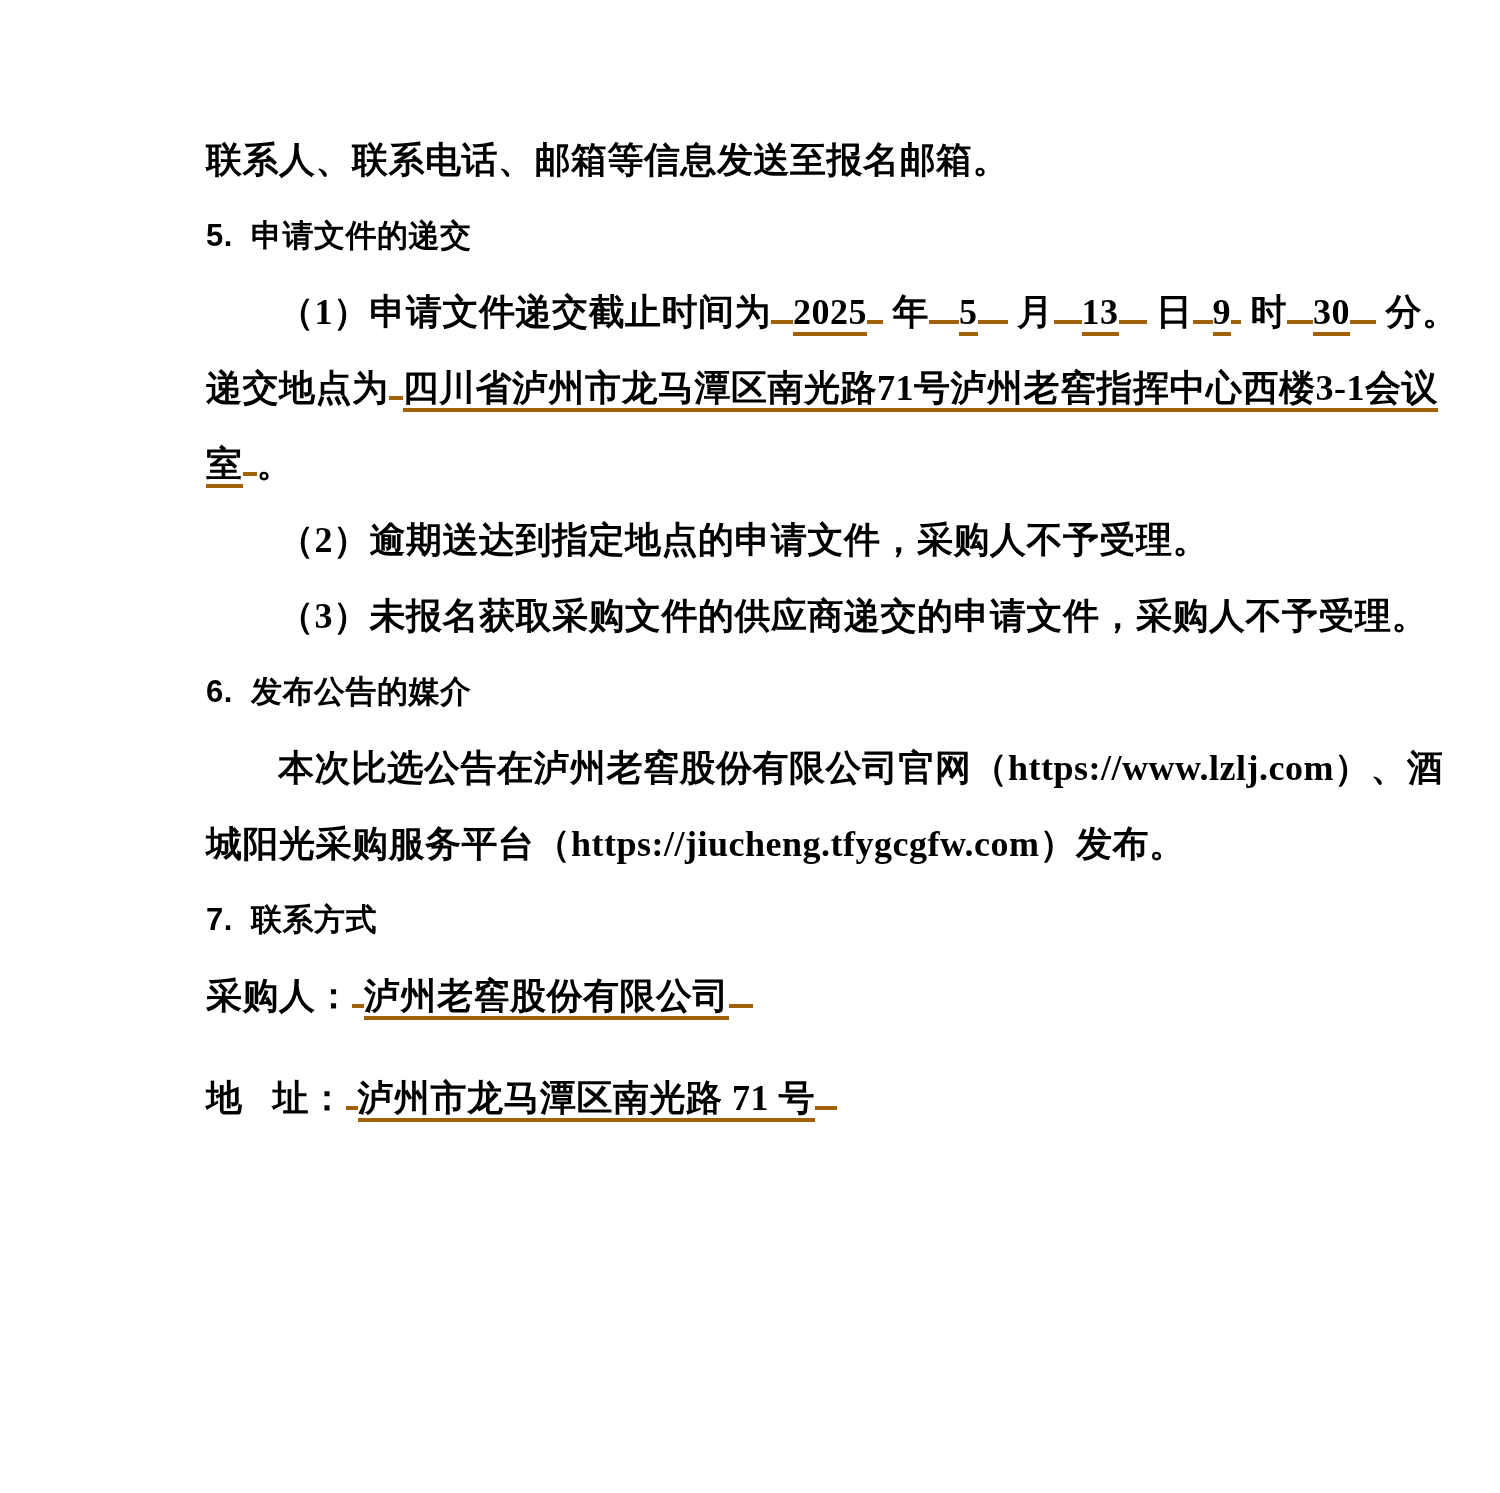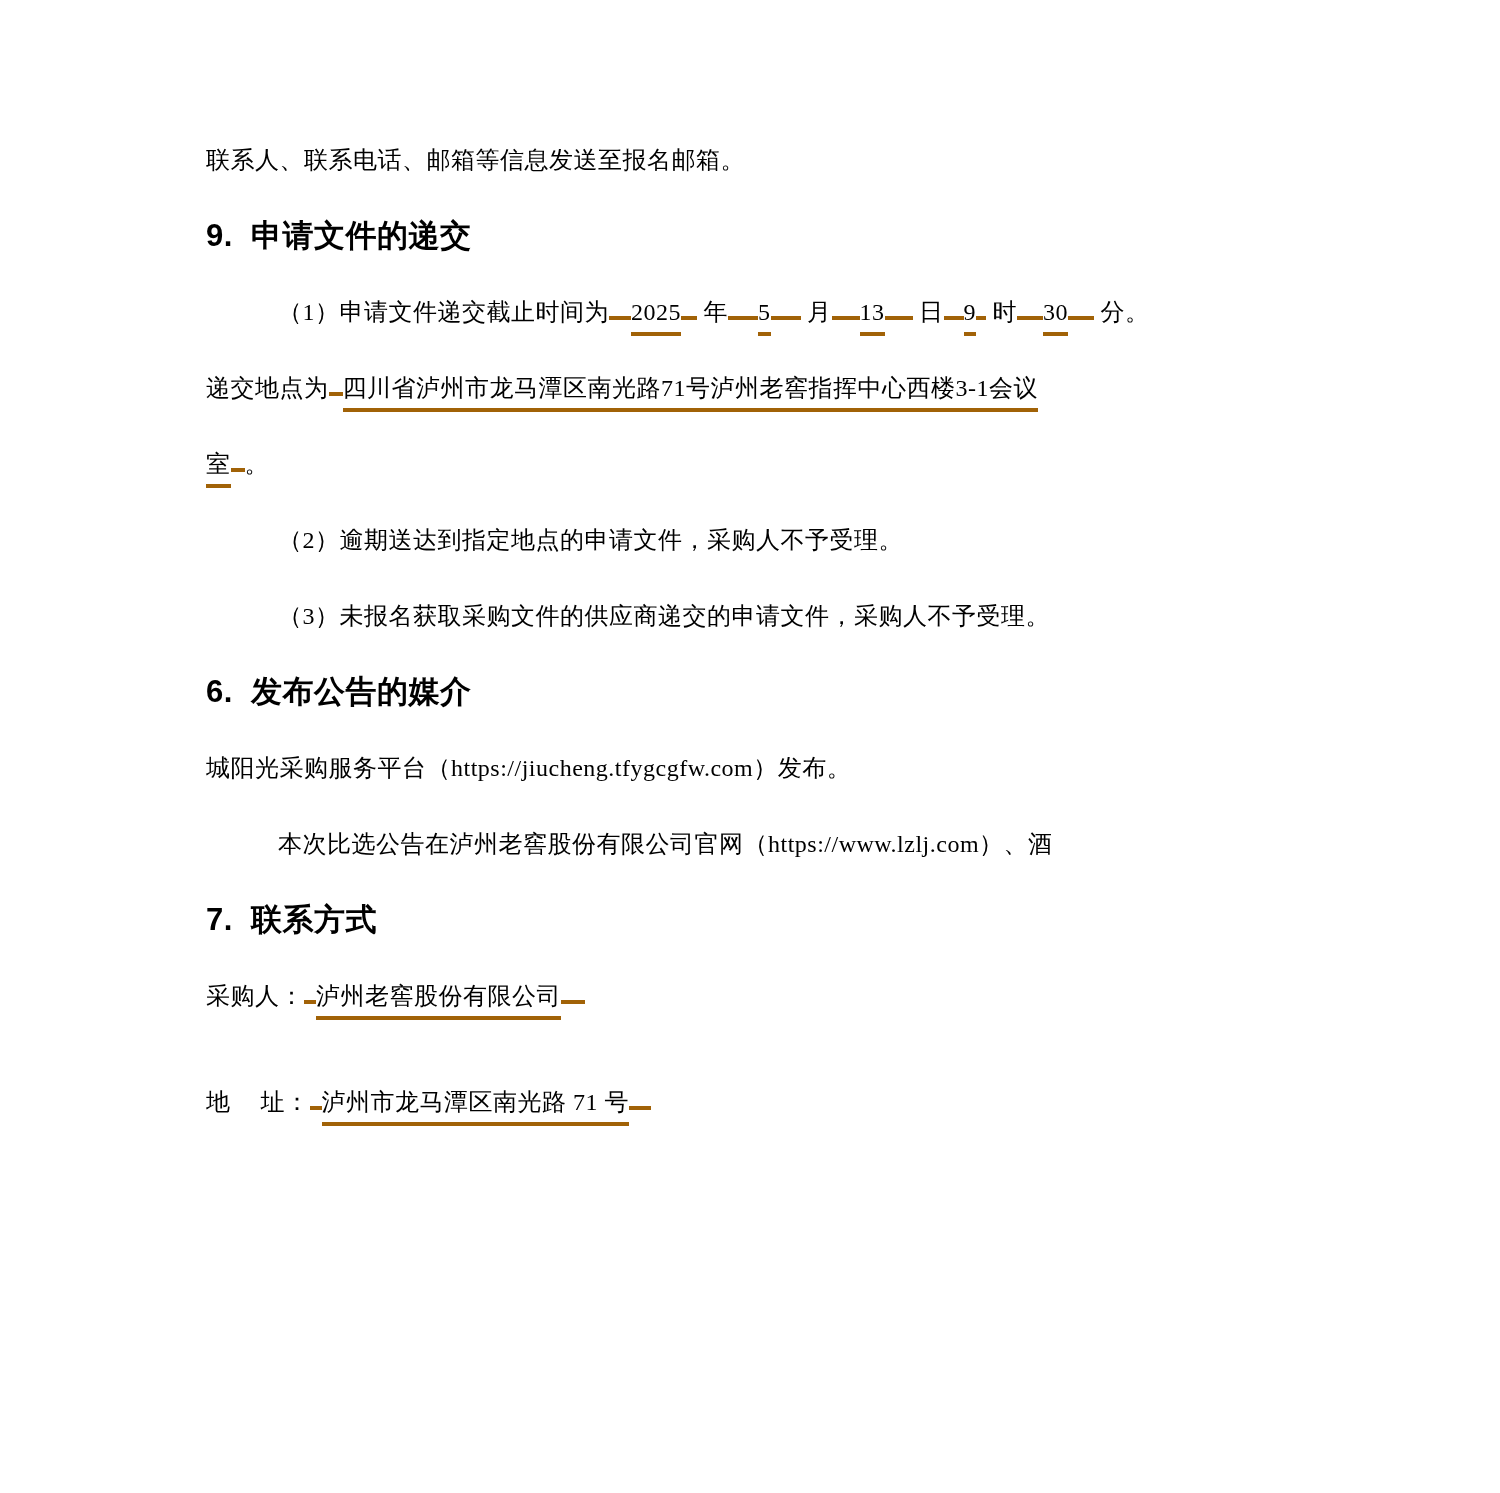"联系人、联系电话、邮箱等信息发送至报名邮箱。" .line { font-size: 24px -> 36px; font-weight: none -> bold }
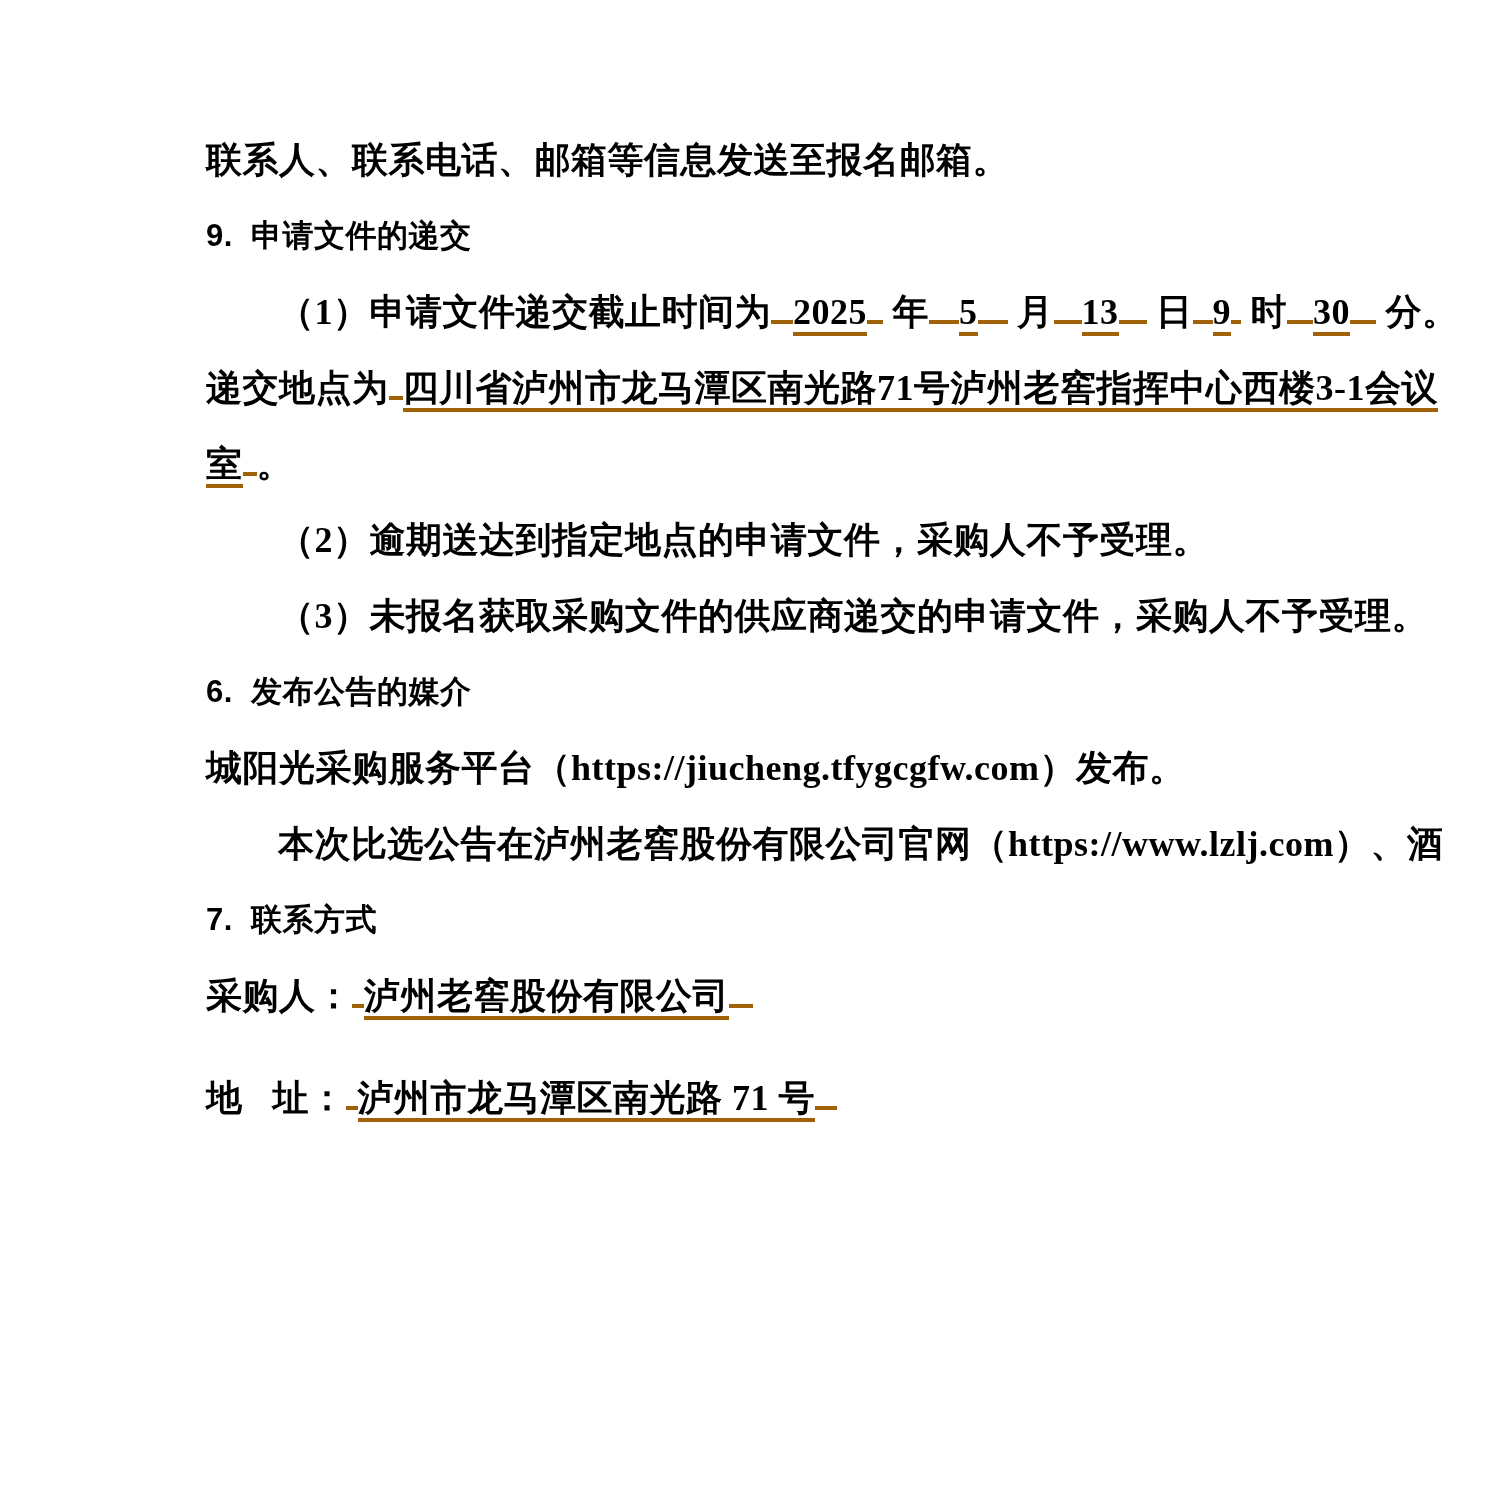"9. 申请文件的递交" span { text: 9 -> 5 }
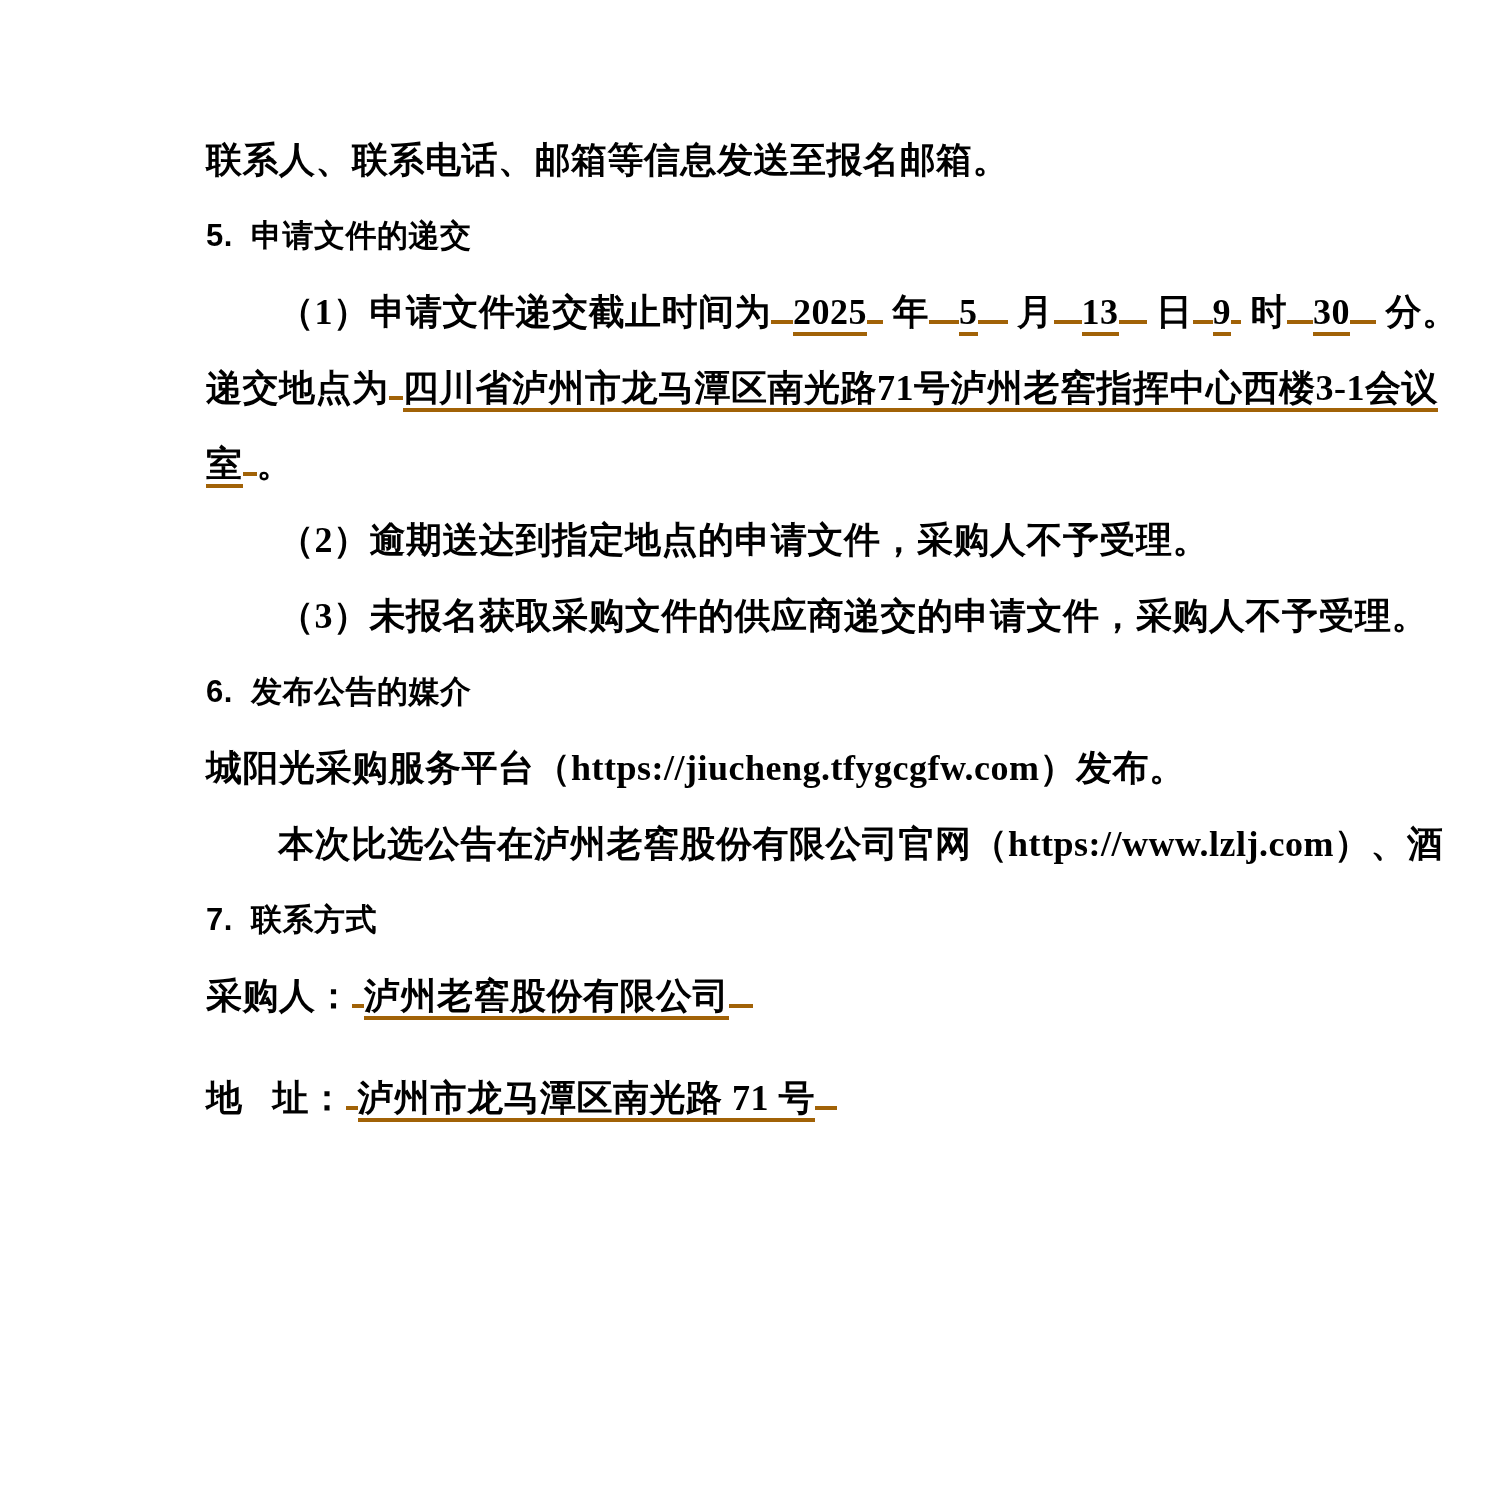"城阳光采购服务平台（https://jiucheng.tfygcgfw.com）" div.line { order: before "本次比选公告在泸州老窖股份有限公司官网（https://www.lzlj.com" -> after "本次比选公告在泸州老窖股份有限公司官网（https://www.lzlj.com" }
